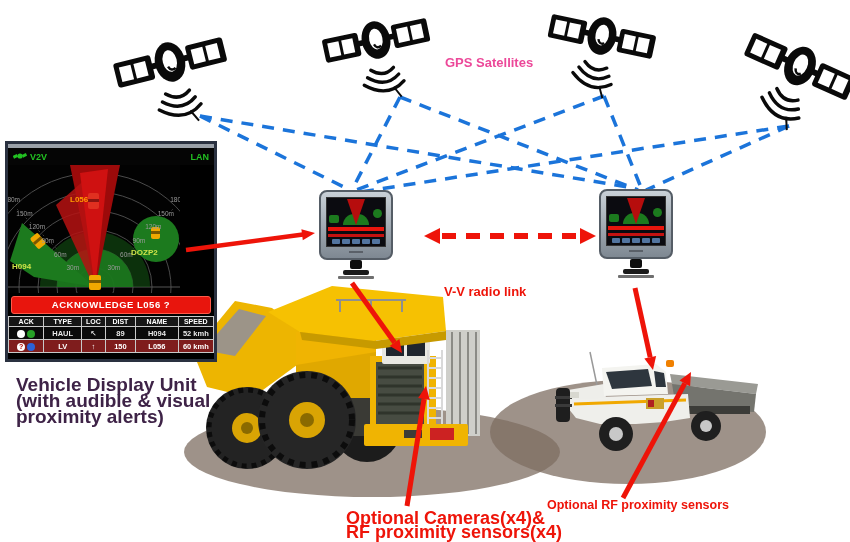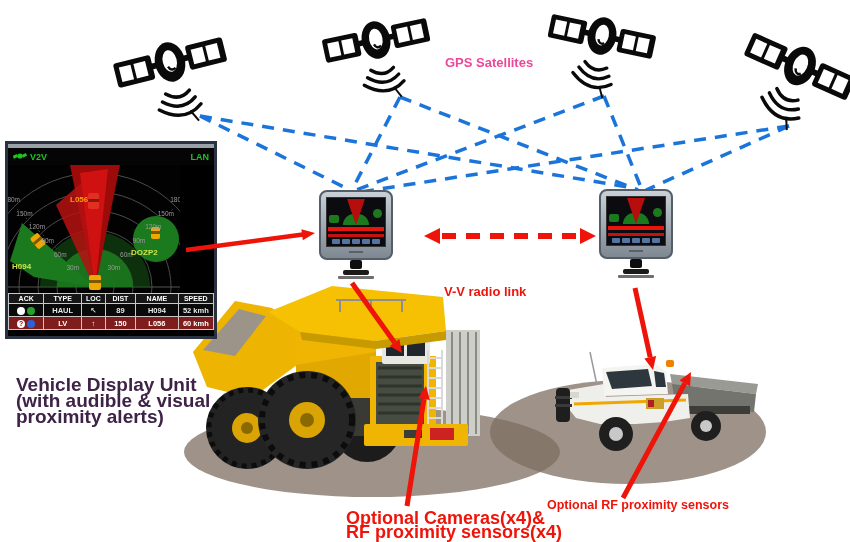"ACKNOWLEDGE L056 ?" div.vdu-banner { html: none -> <div>ACKNOWLEDGE L056 ?</div> }
